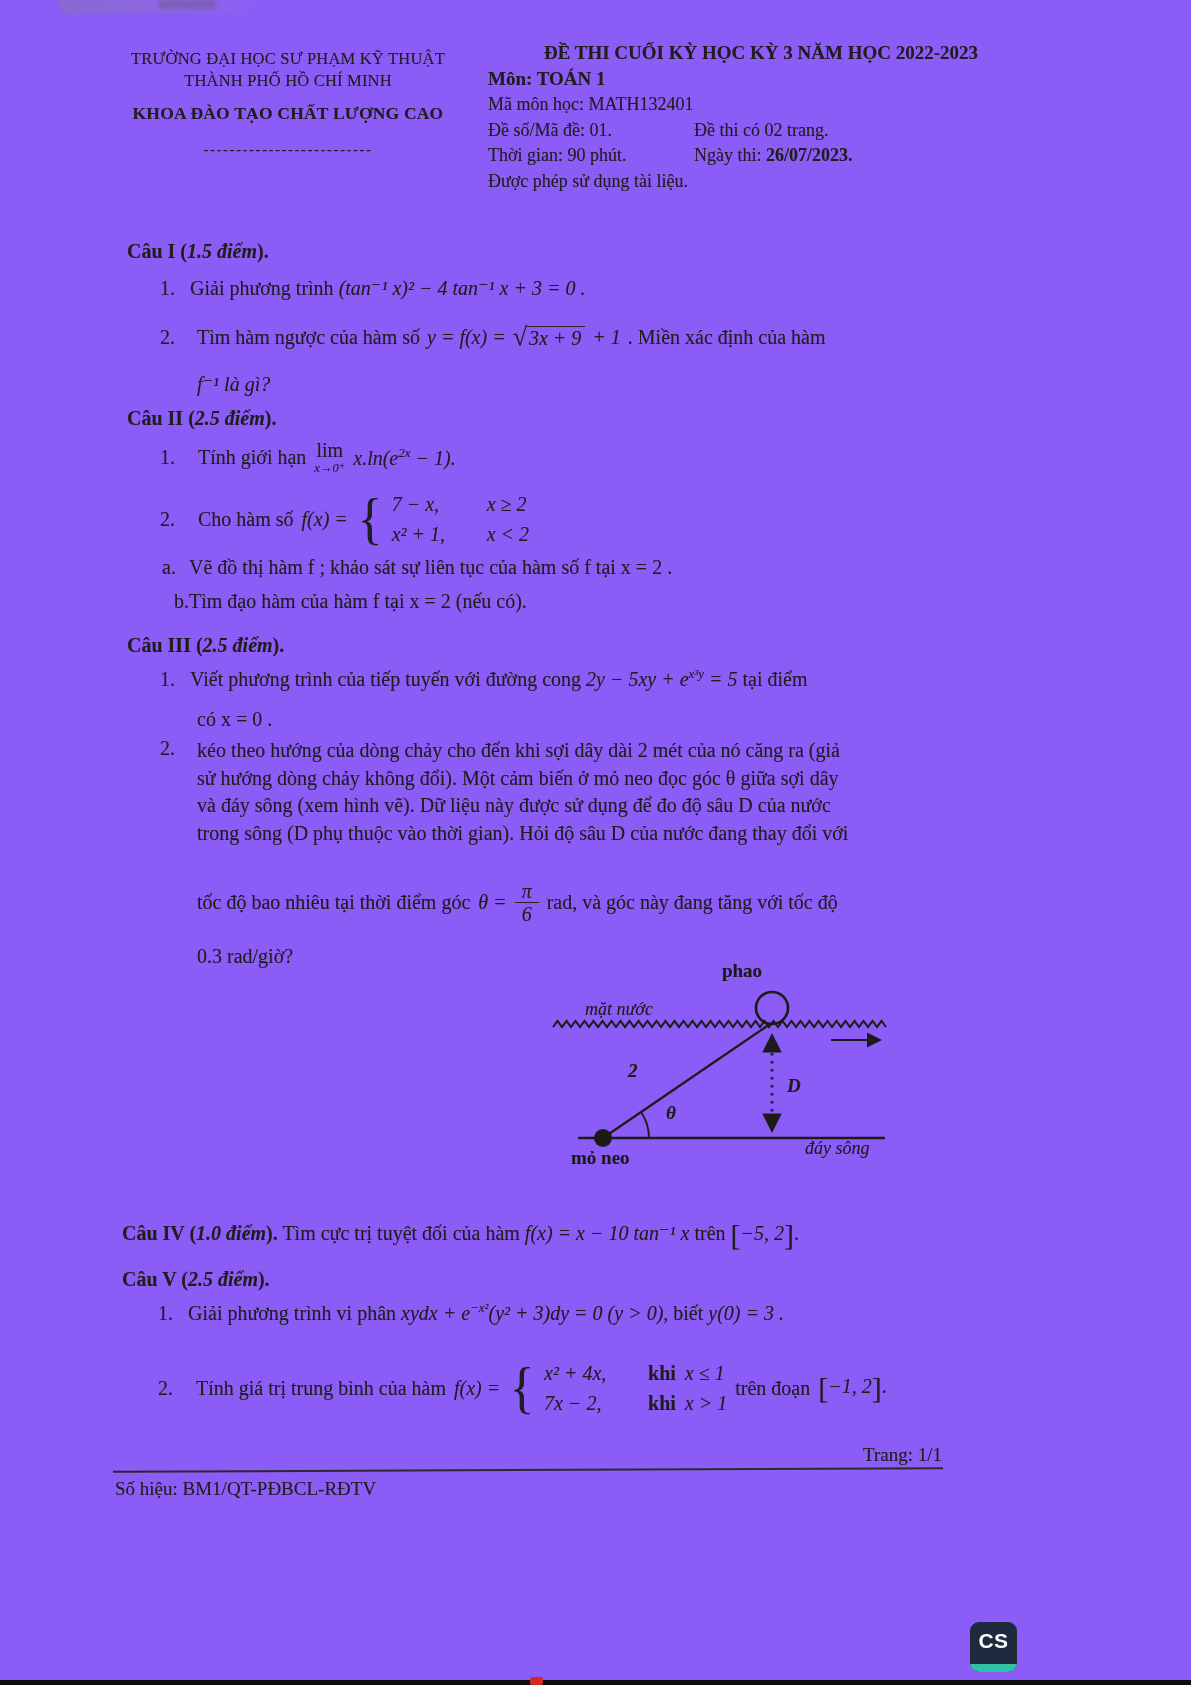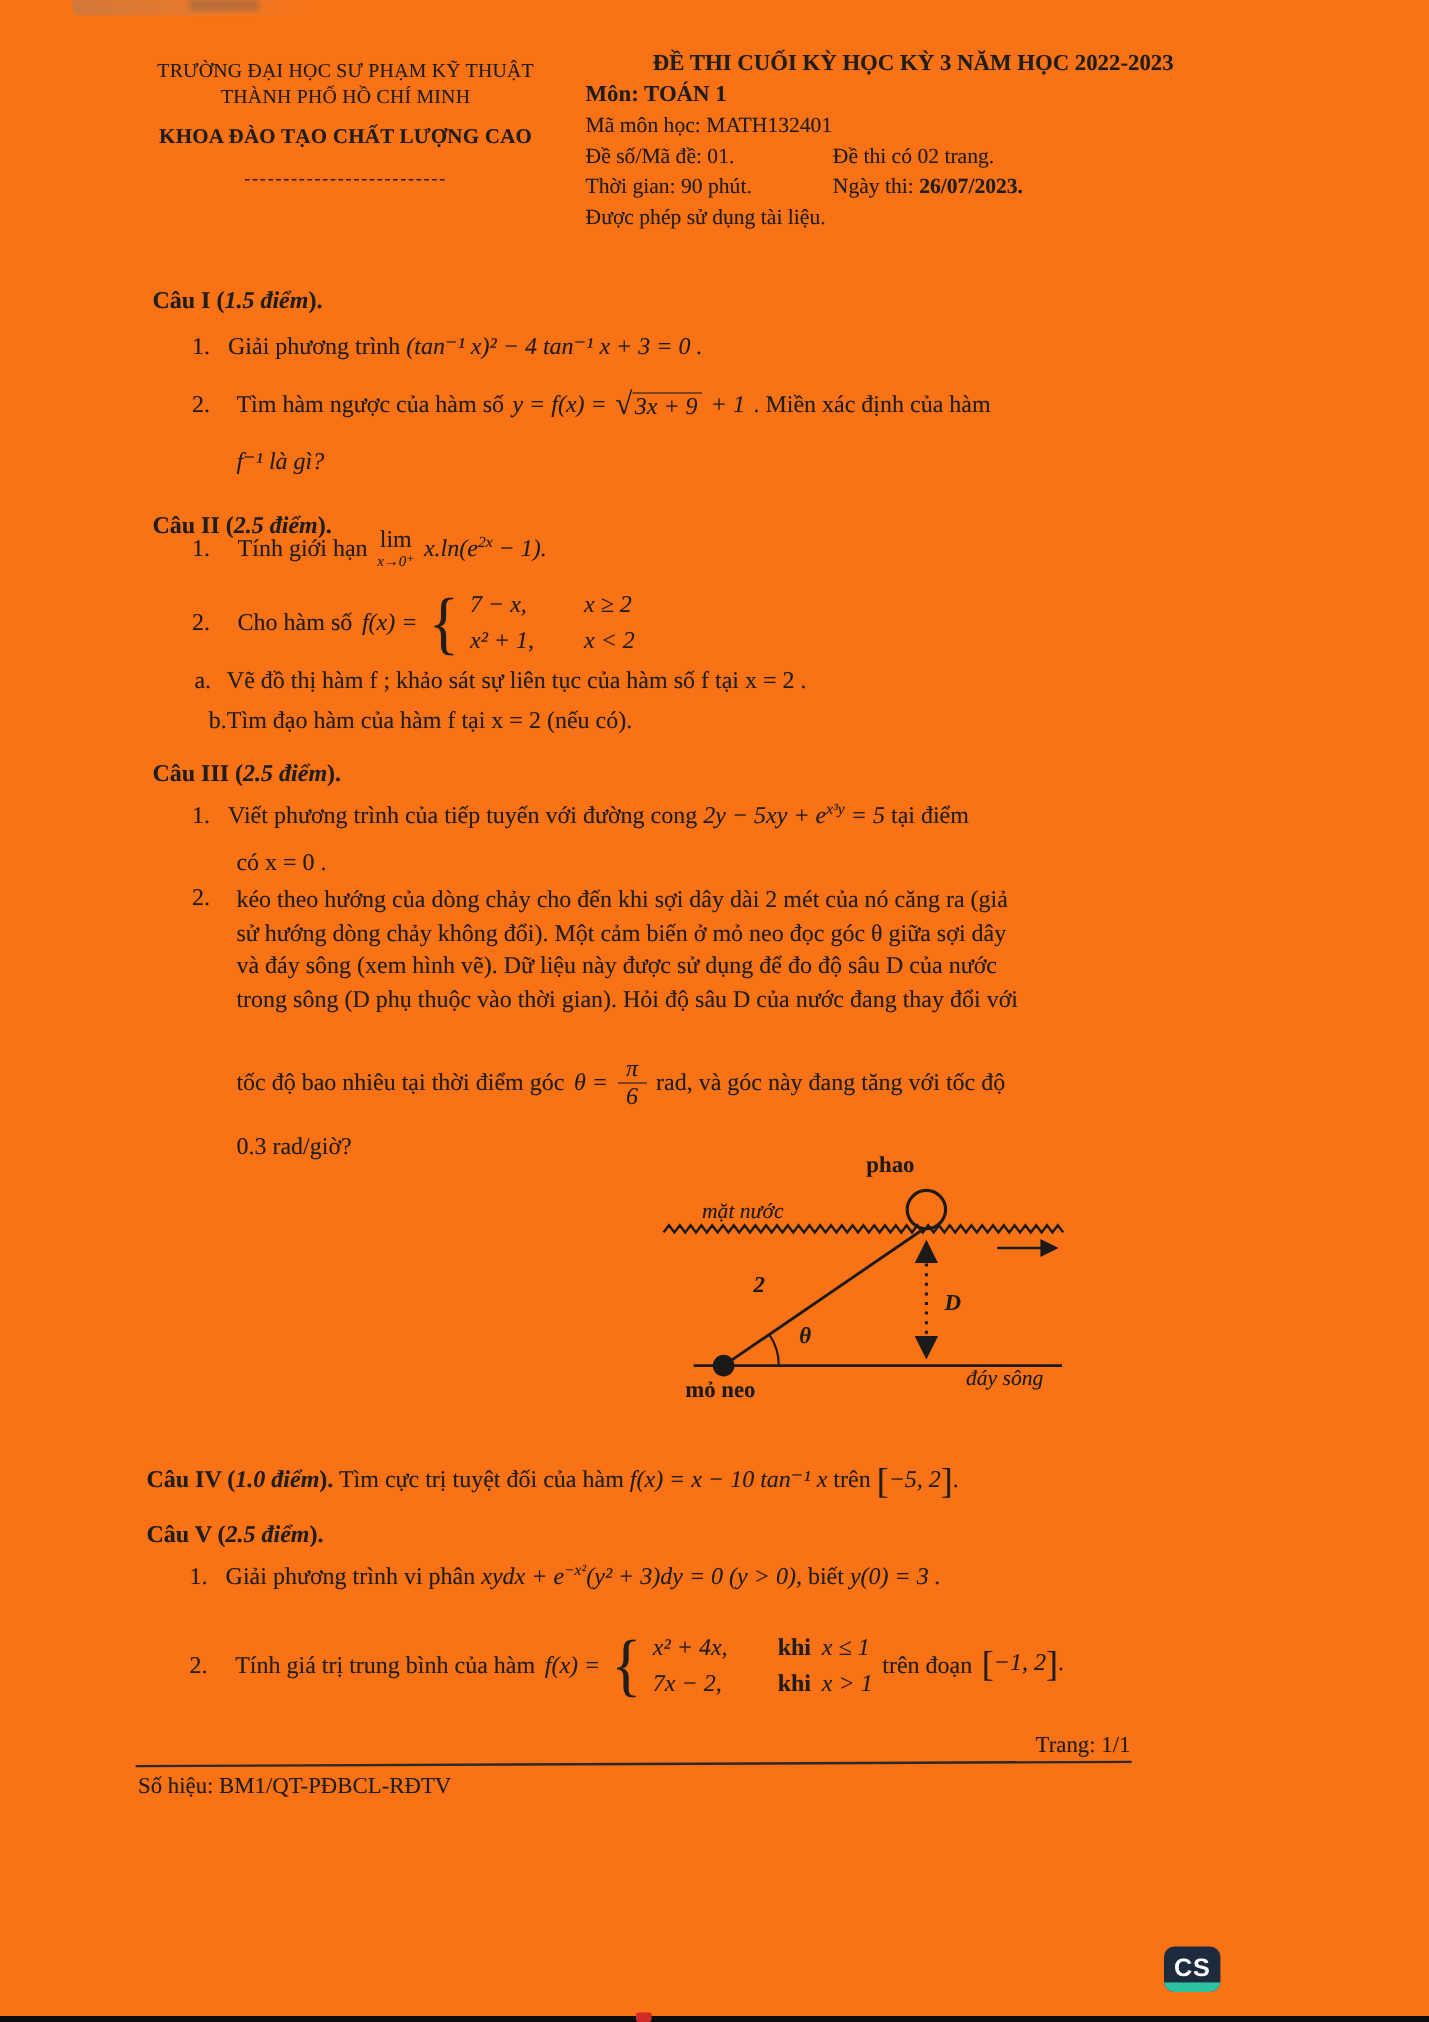"TRƯỜNG ĐẠI HỌC SƯ PHẠM" .page { background: #f97316 -> #8b5cf6 }
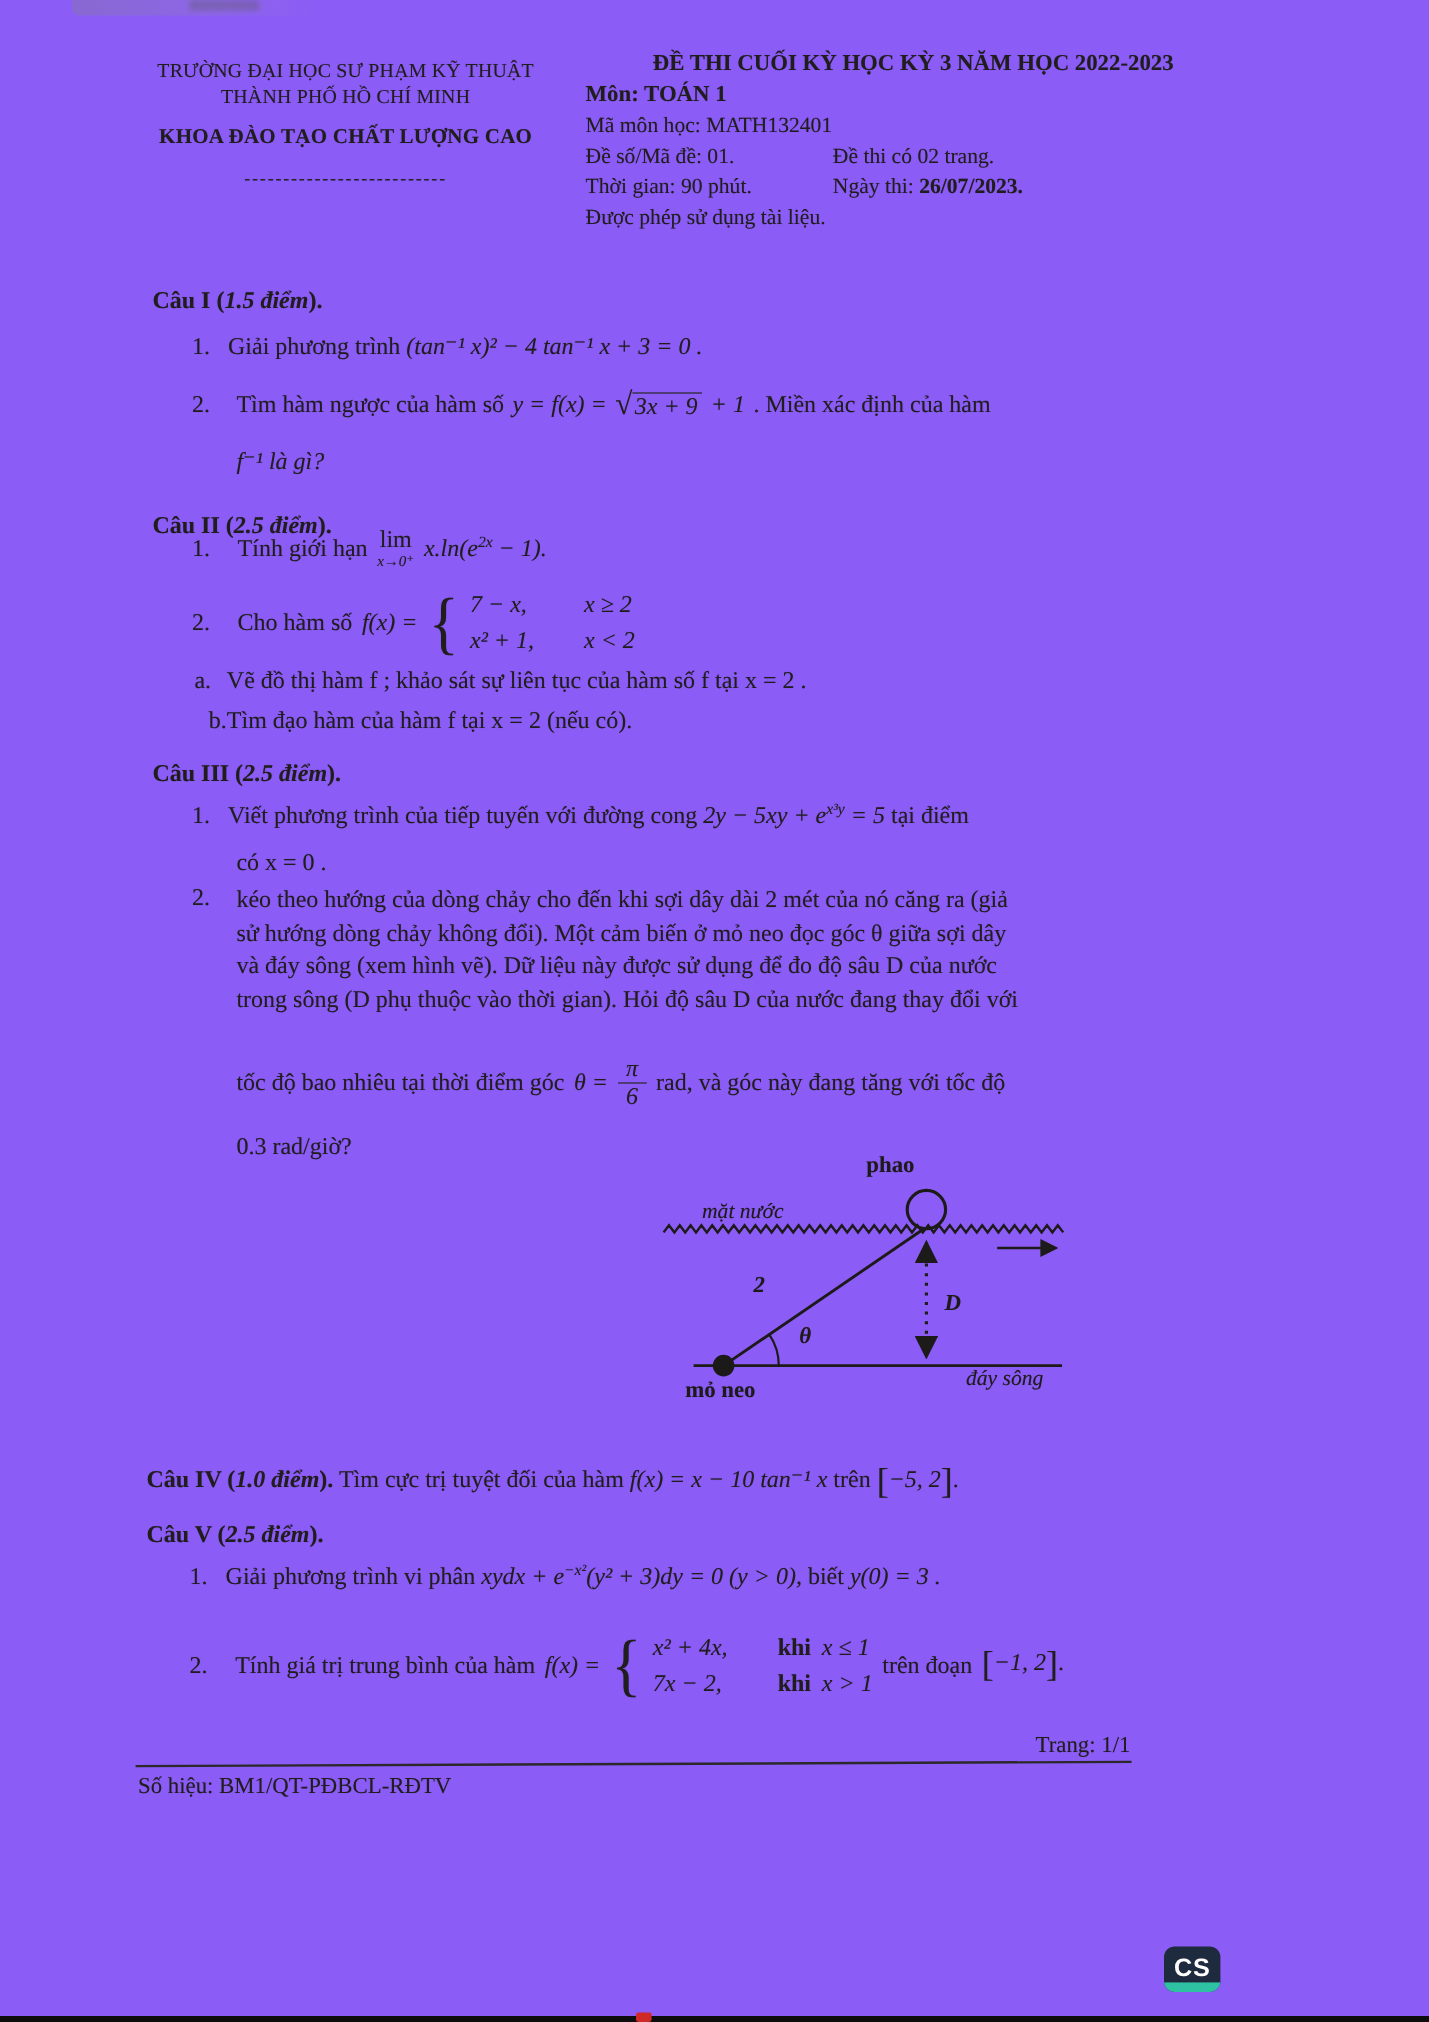"Câu II (2.5 điểm)." #q2h { margin-top: 20px -> none }
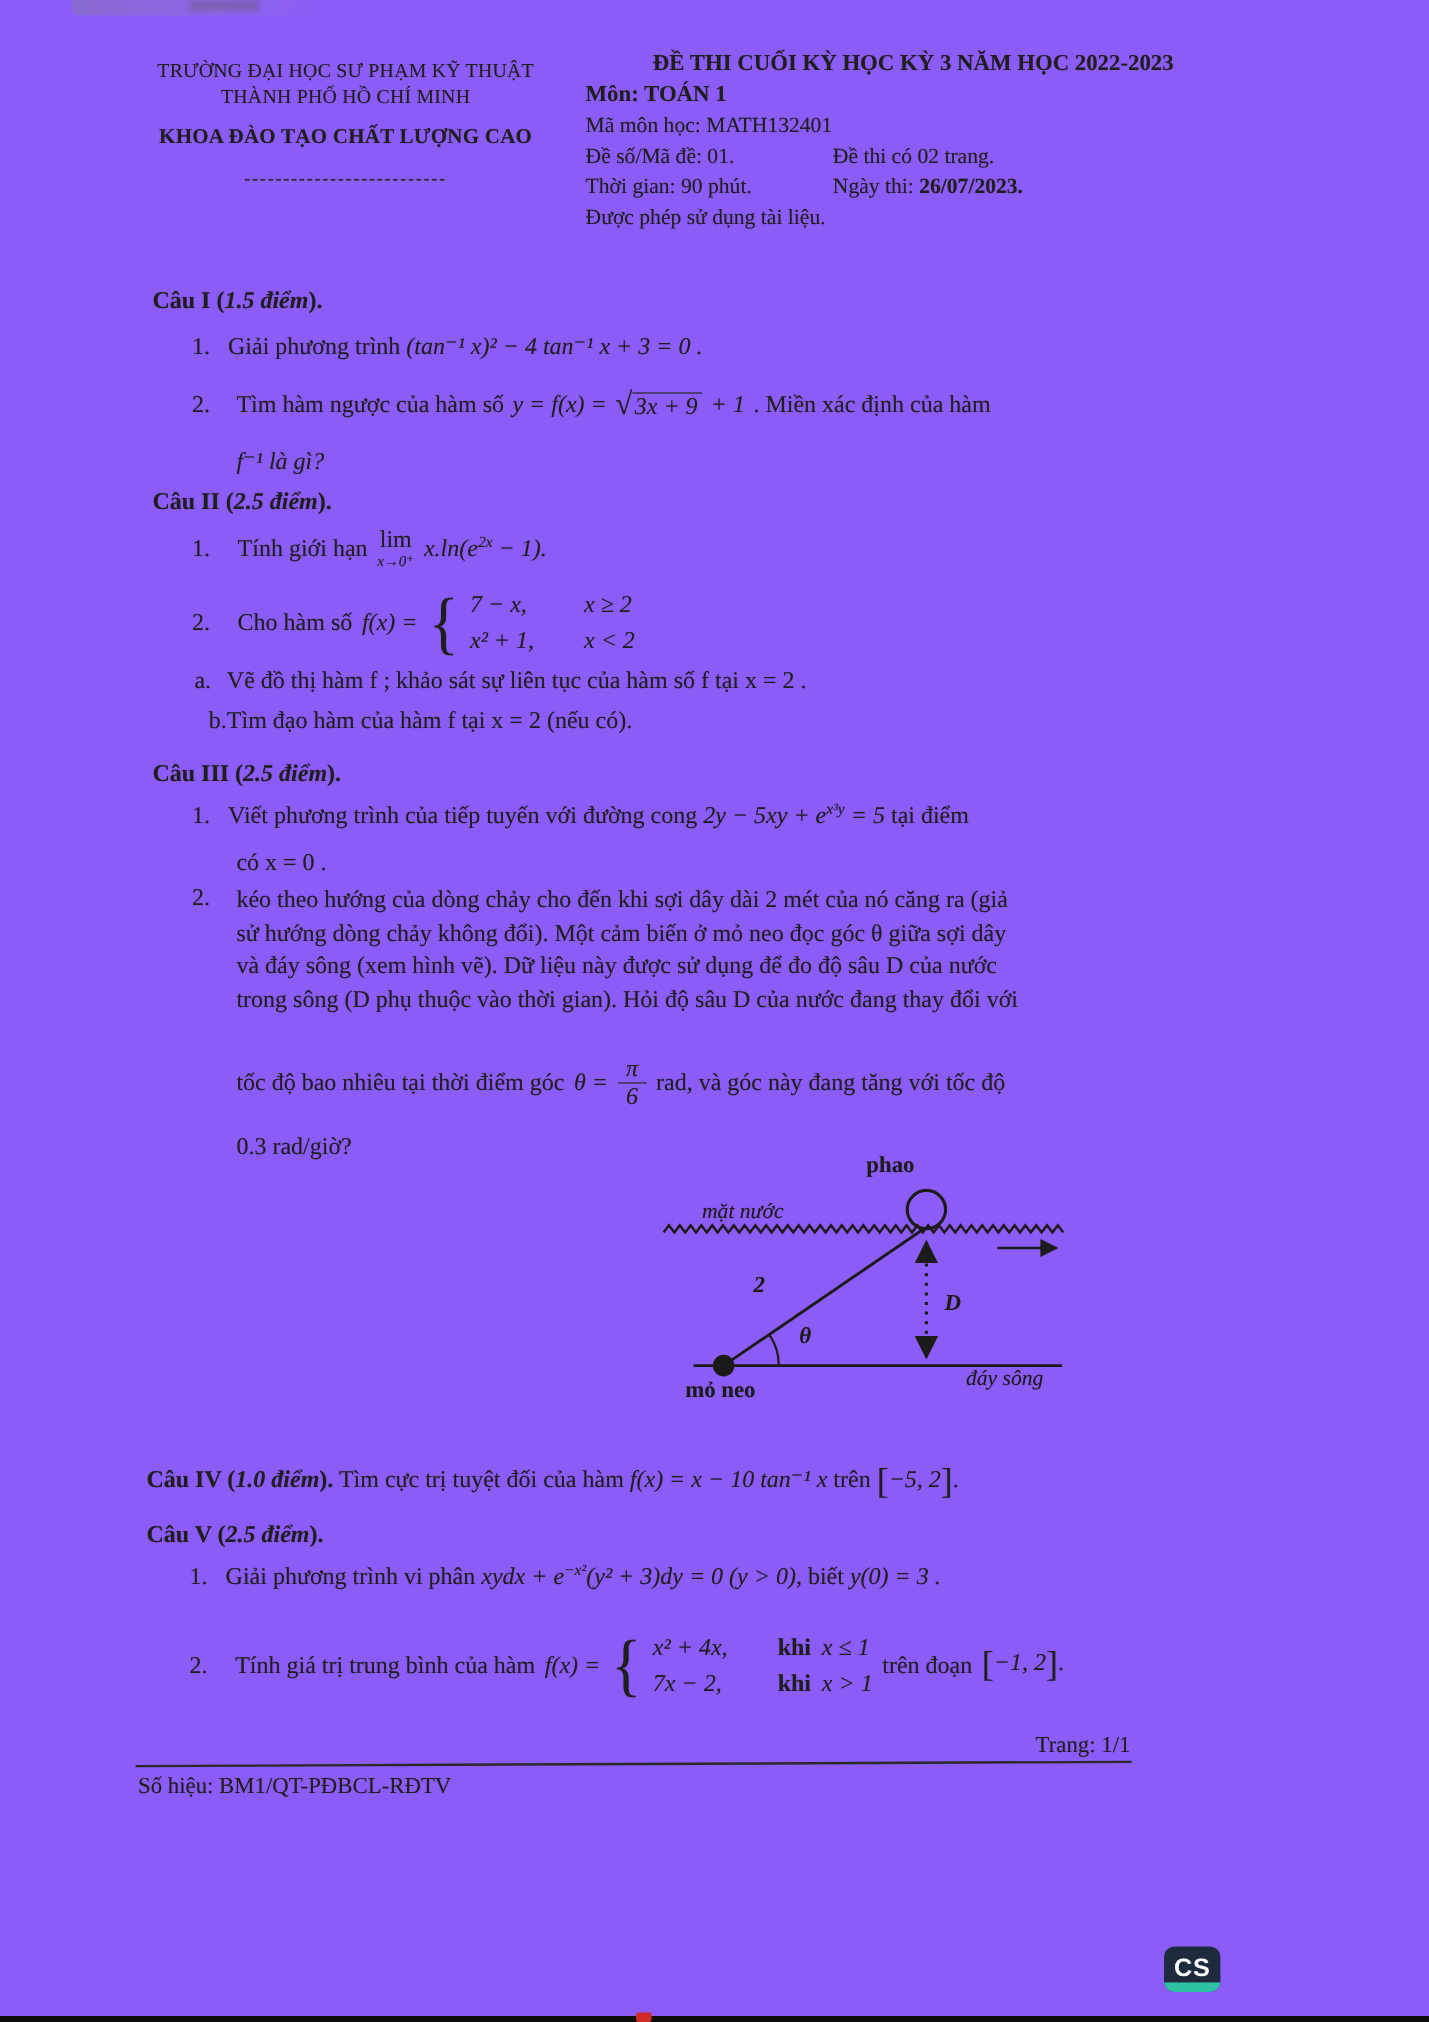"CS" #cs-badge { height: 38px -> 50px }
